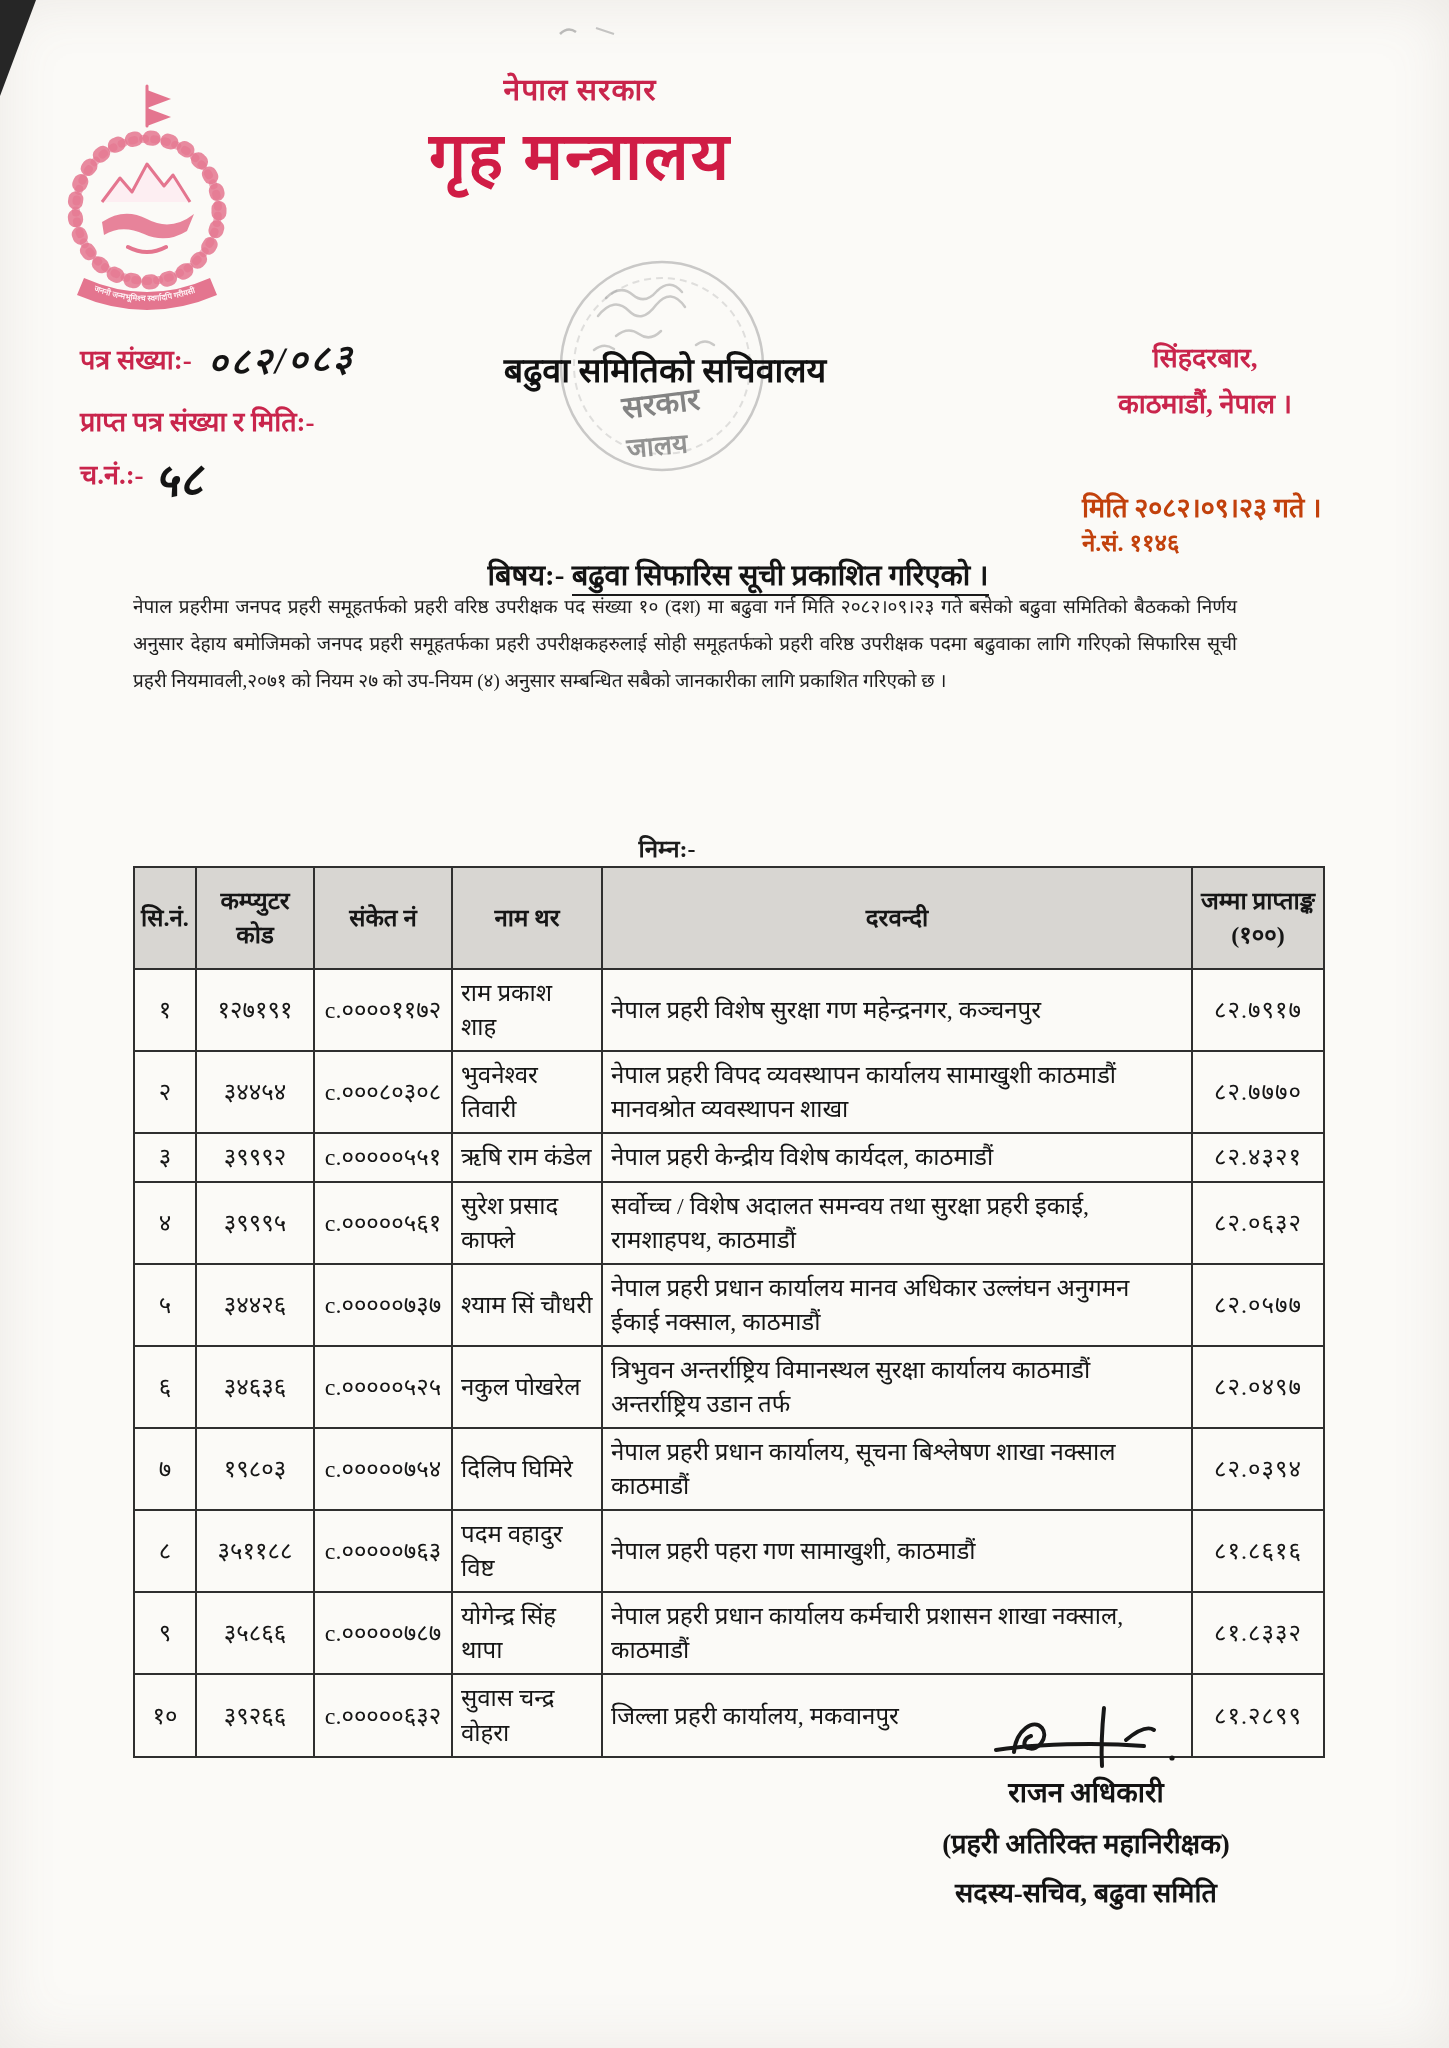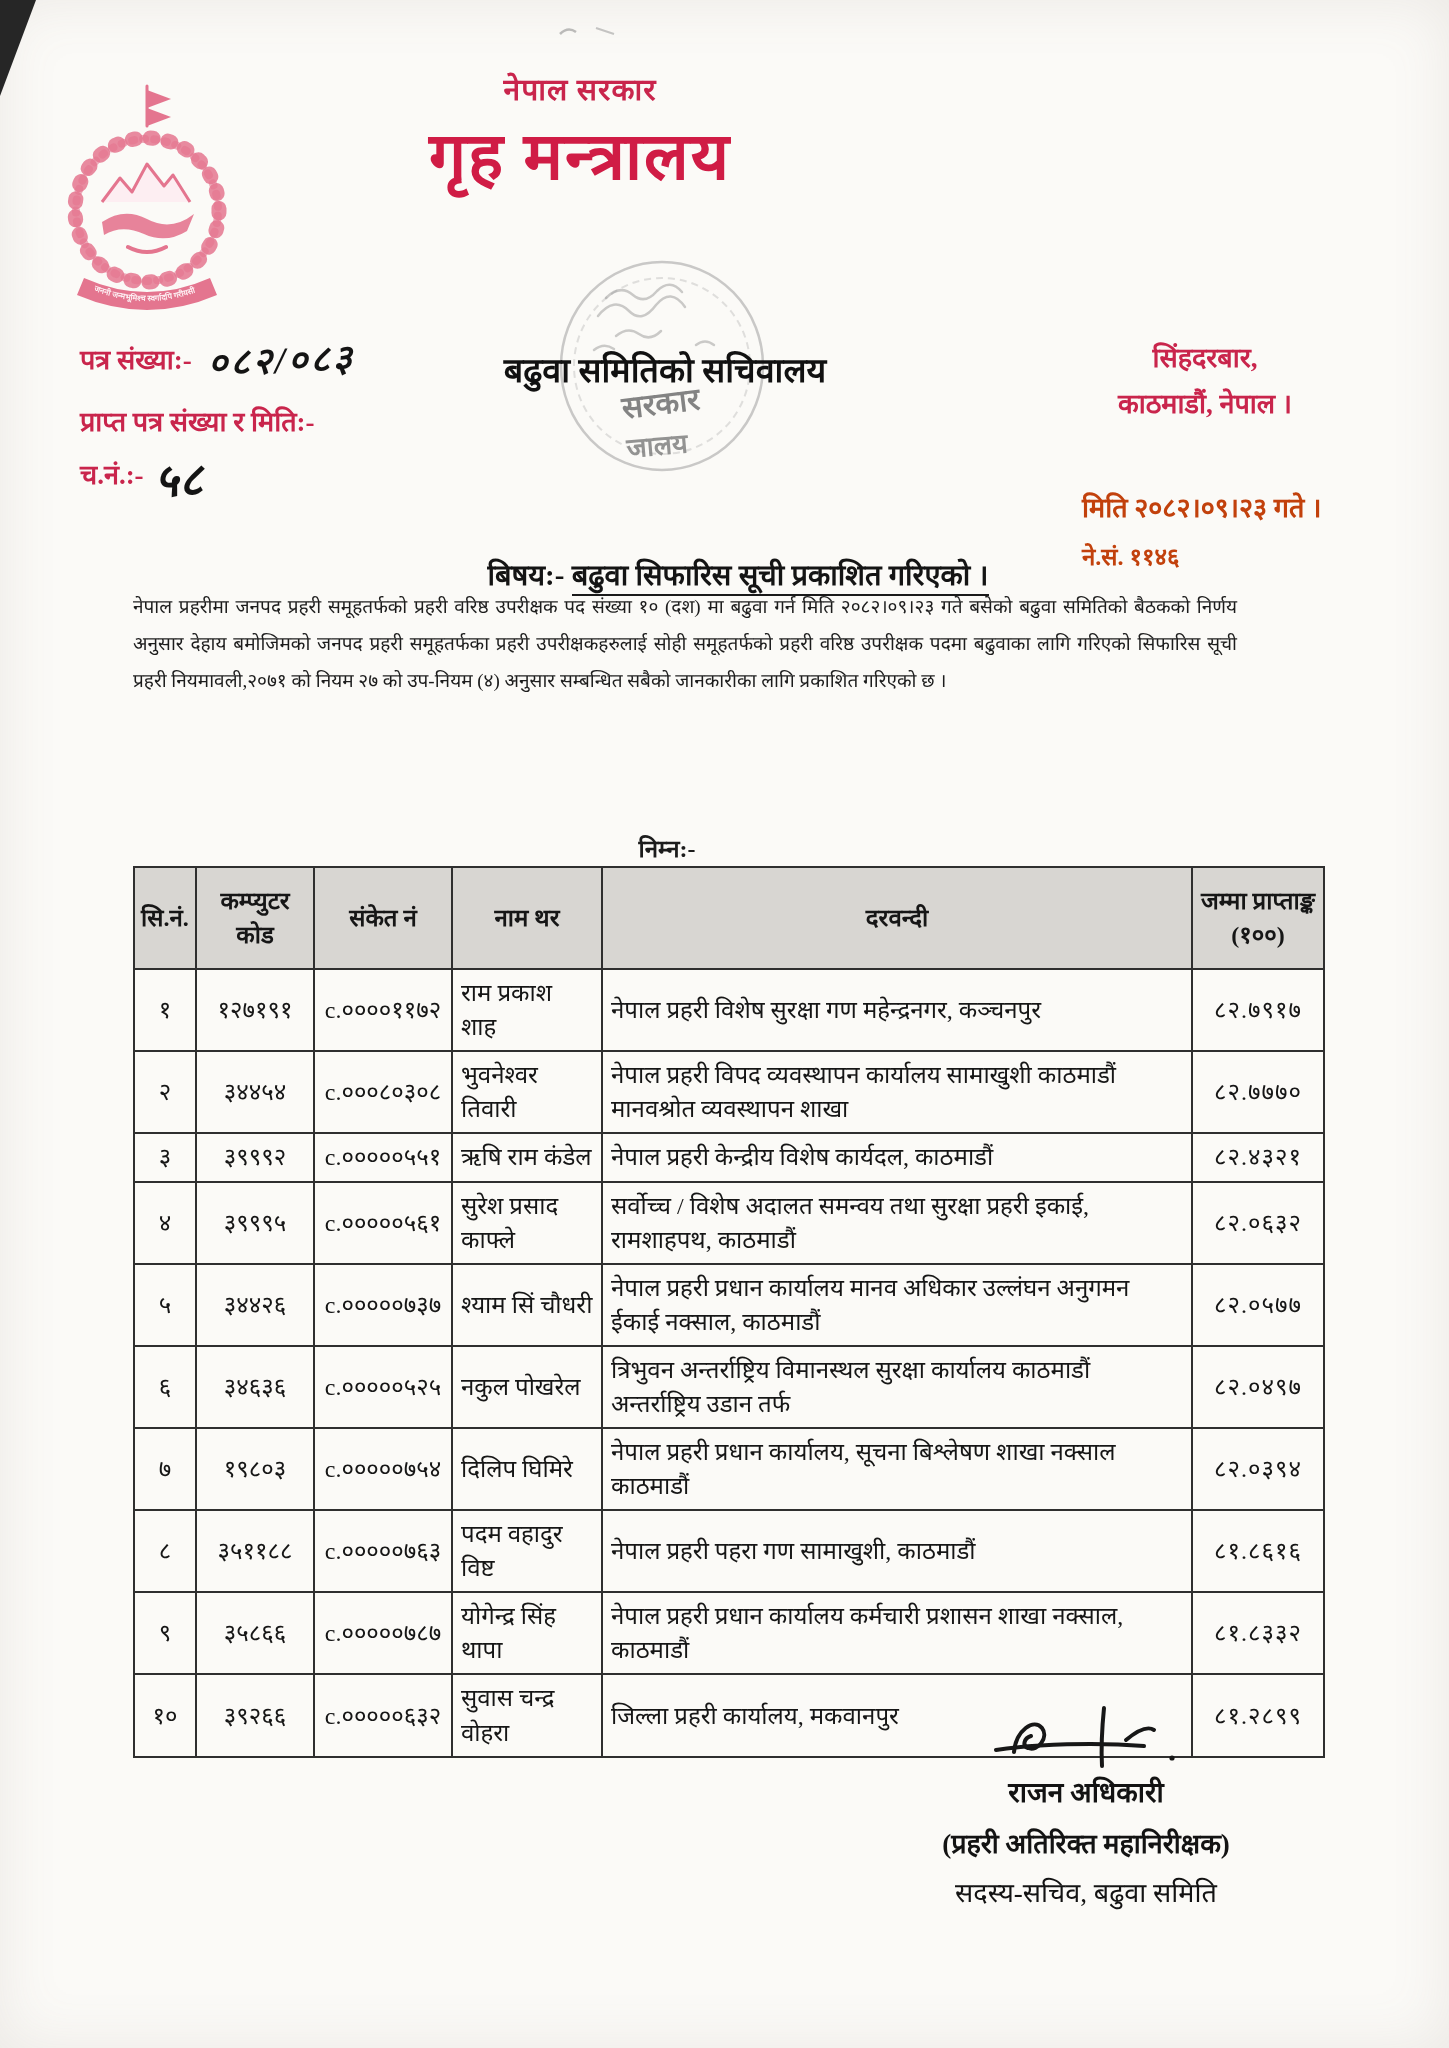"ने.सं. ११४६" .ns-line { margin-top: 14px -> none }
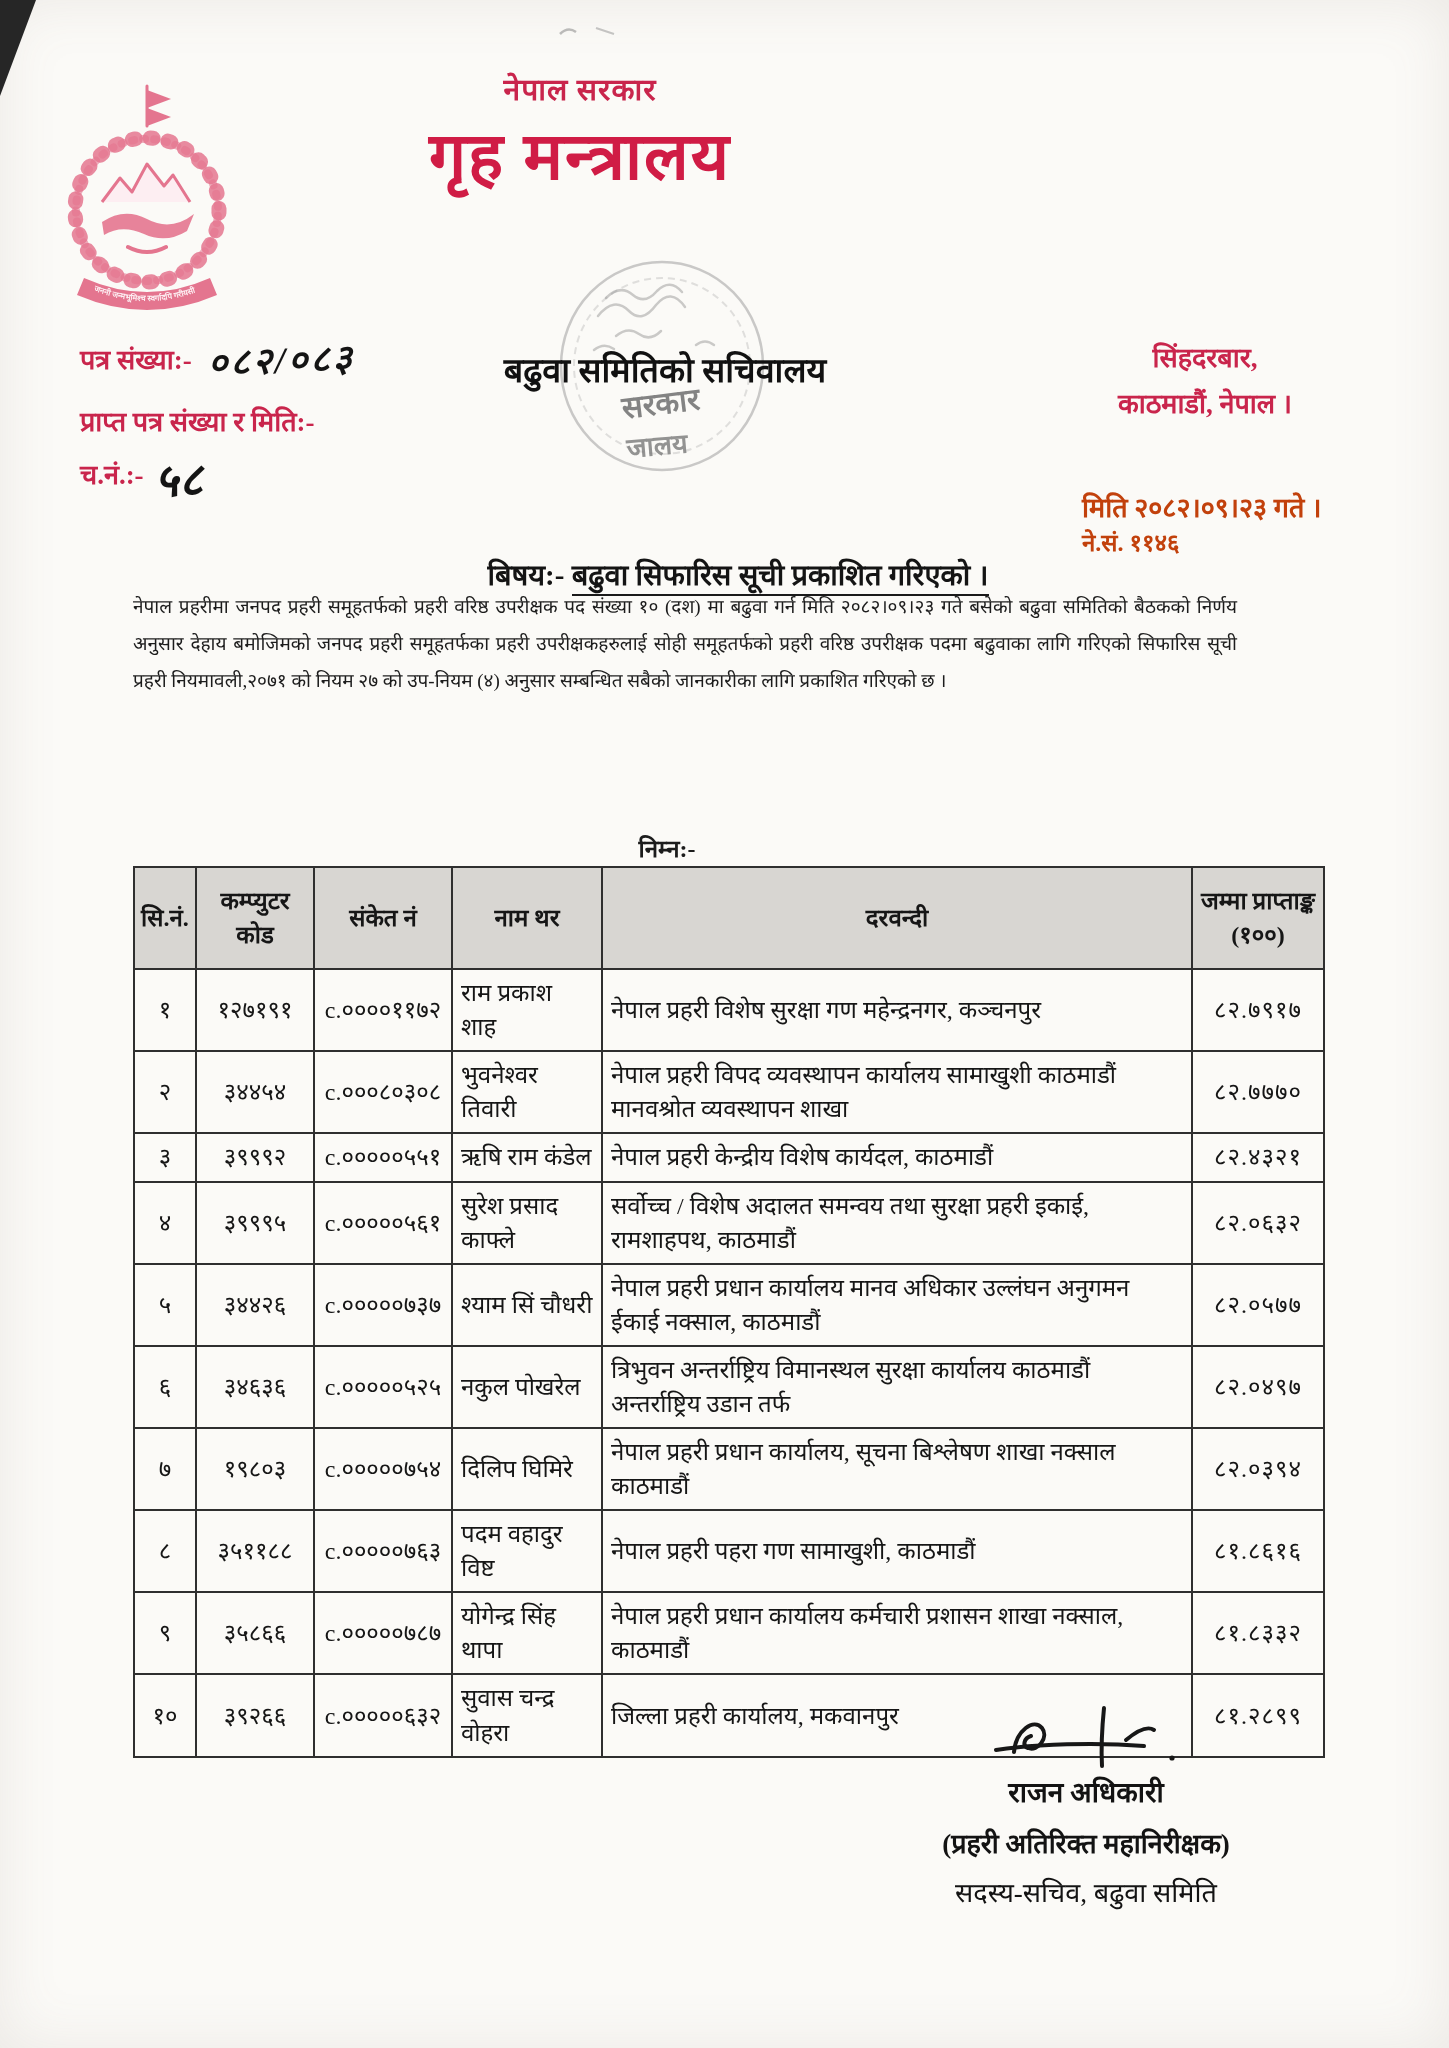"सदस्य-सचिव, बढुवा समिति" .sig-role { font-weight: 400 -> 700 }
